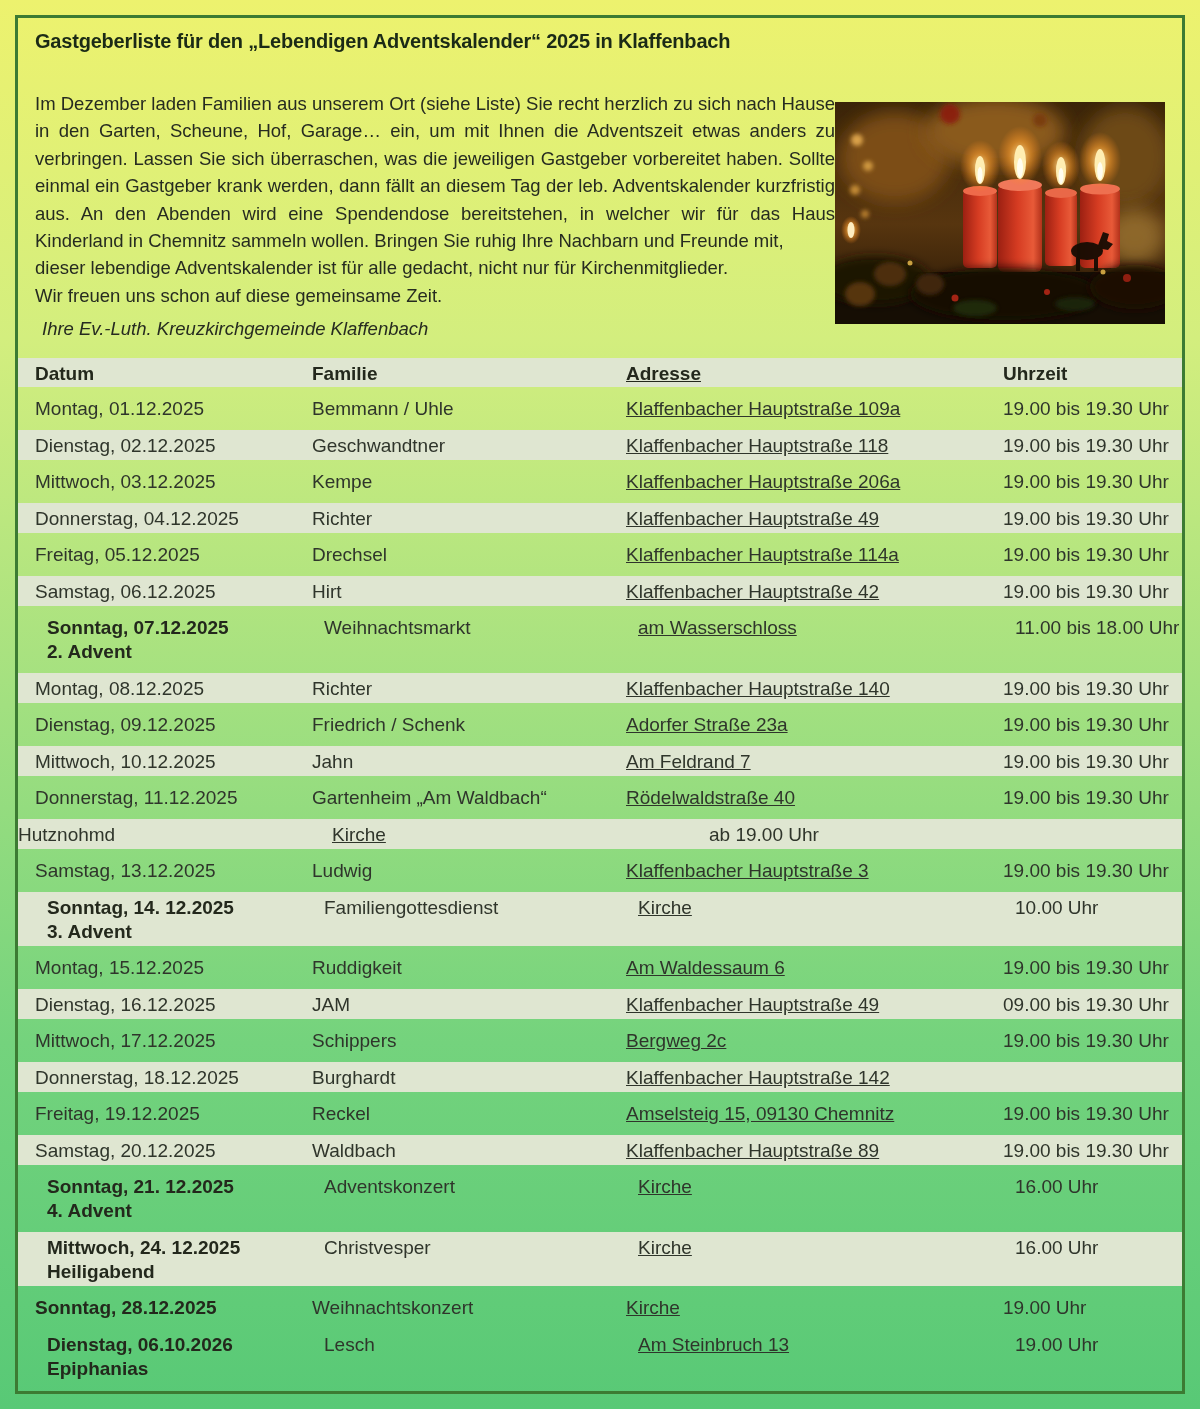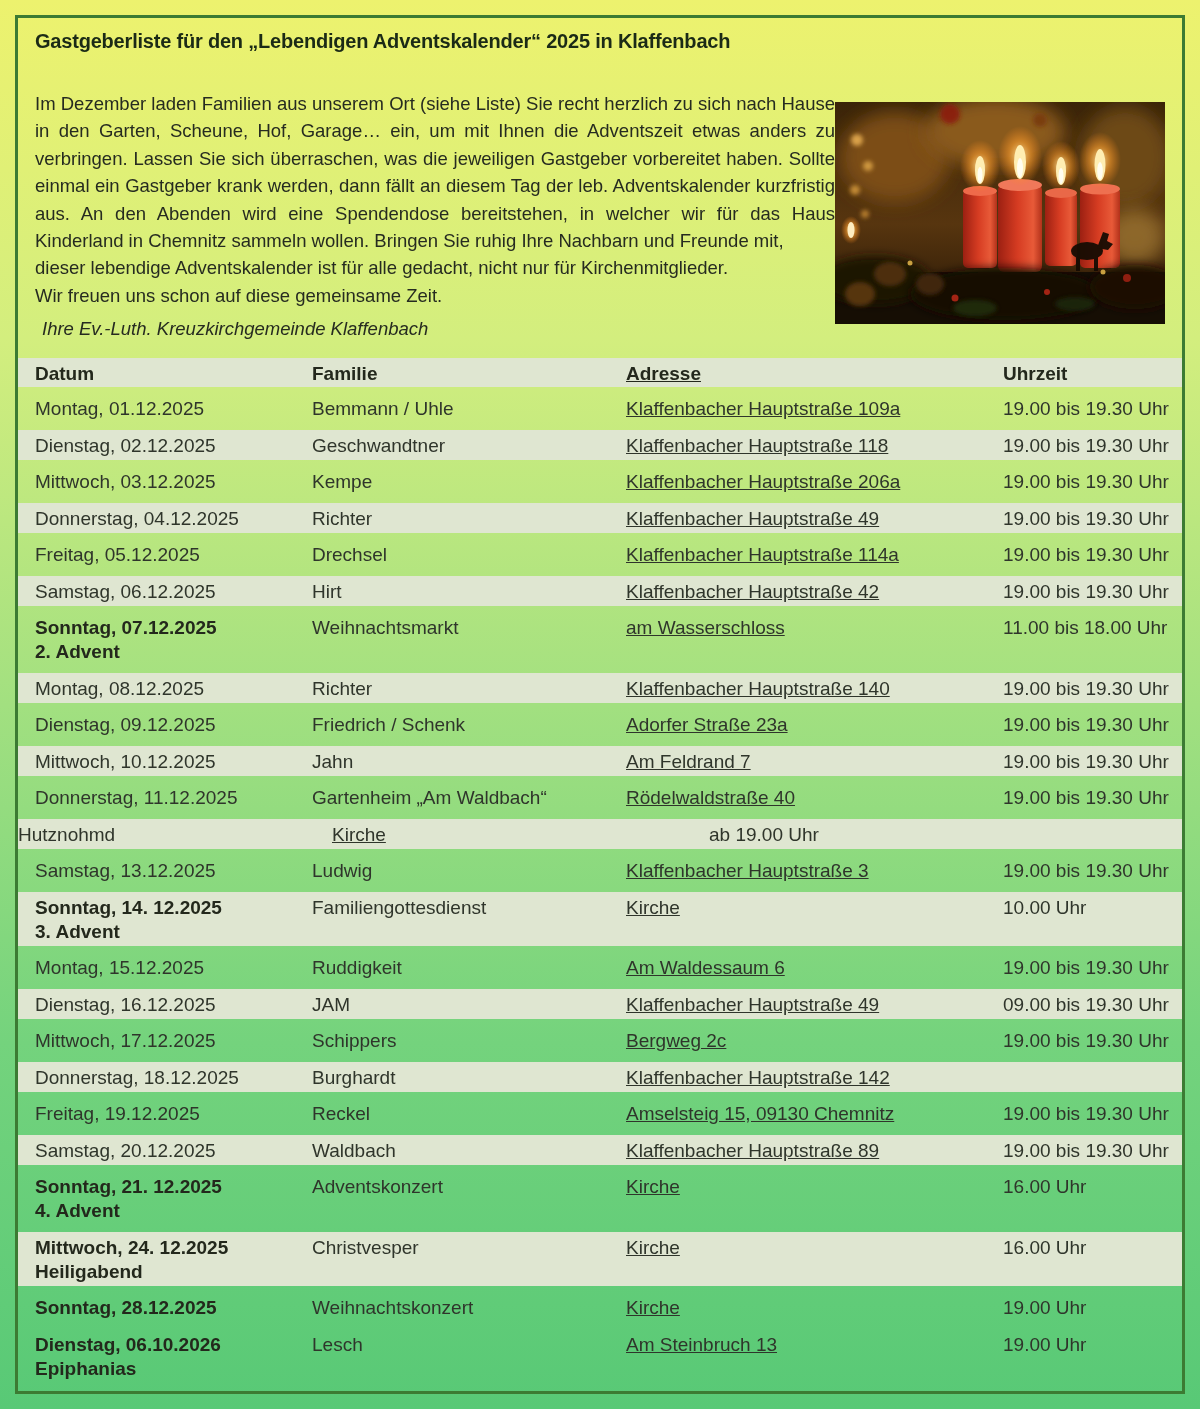"Sonntag, 07.12.2025" .row.tall { padding-left: none -> 12px }
